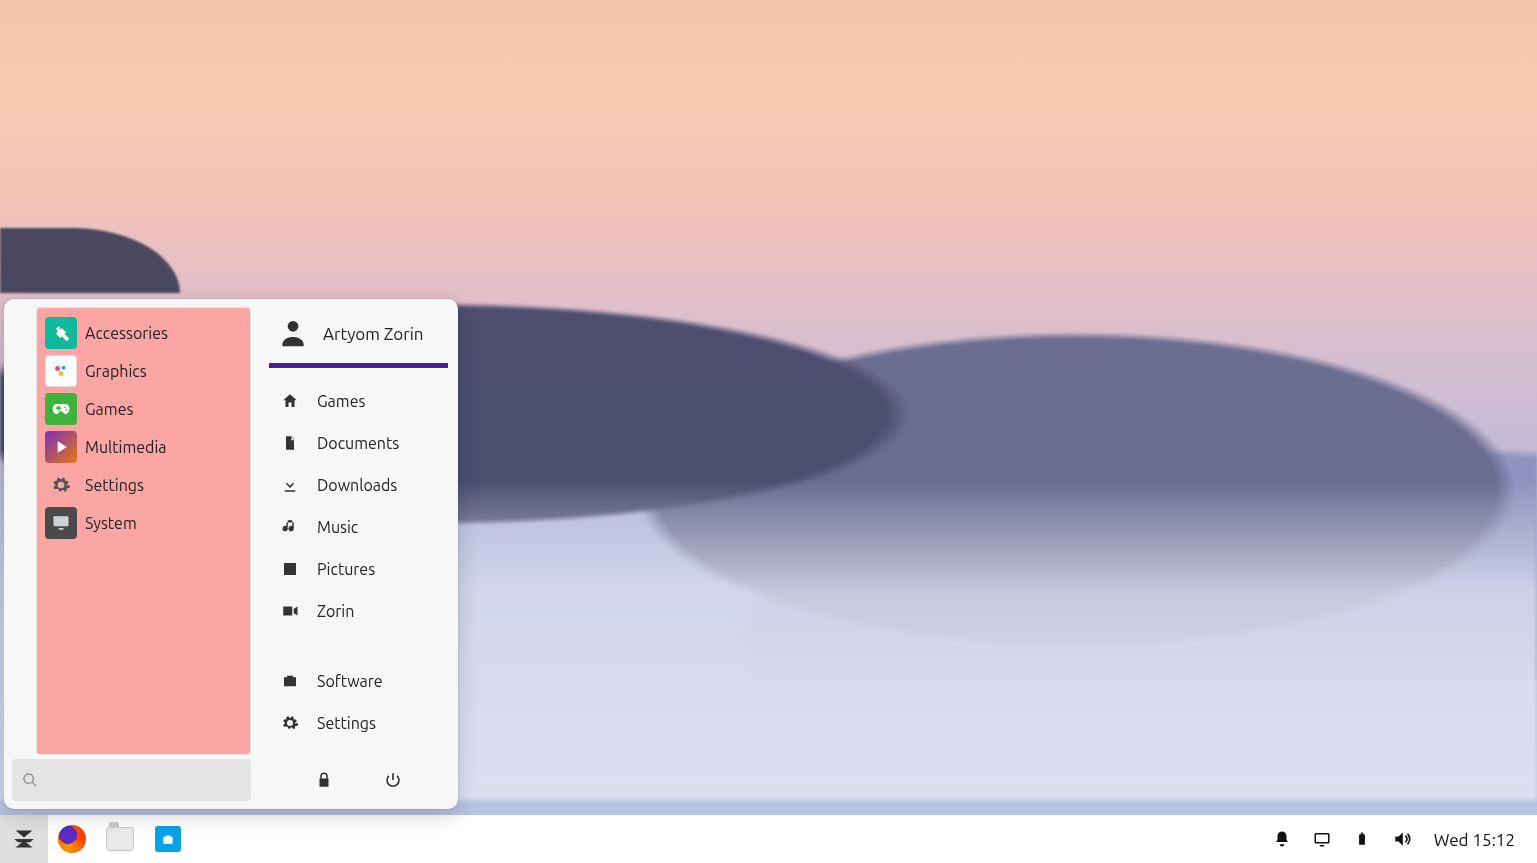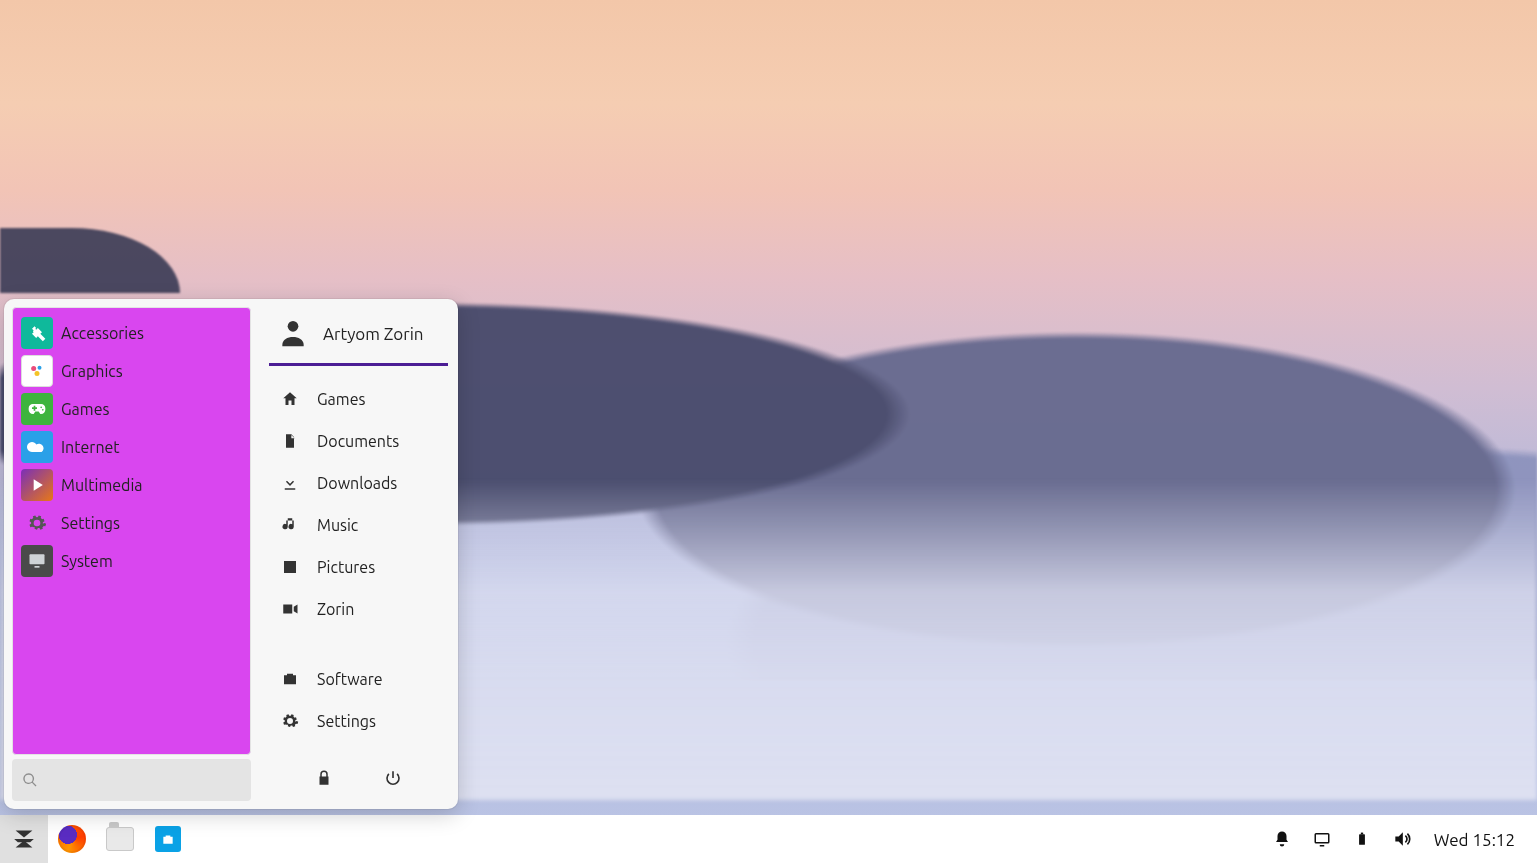"Accessories" .sm-left-panel { background: #d946ef -> #fca5a5; margin-left: none -> 24px }
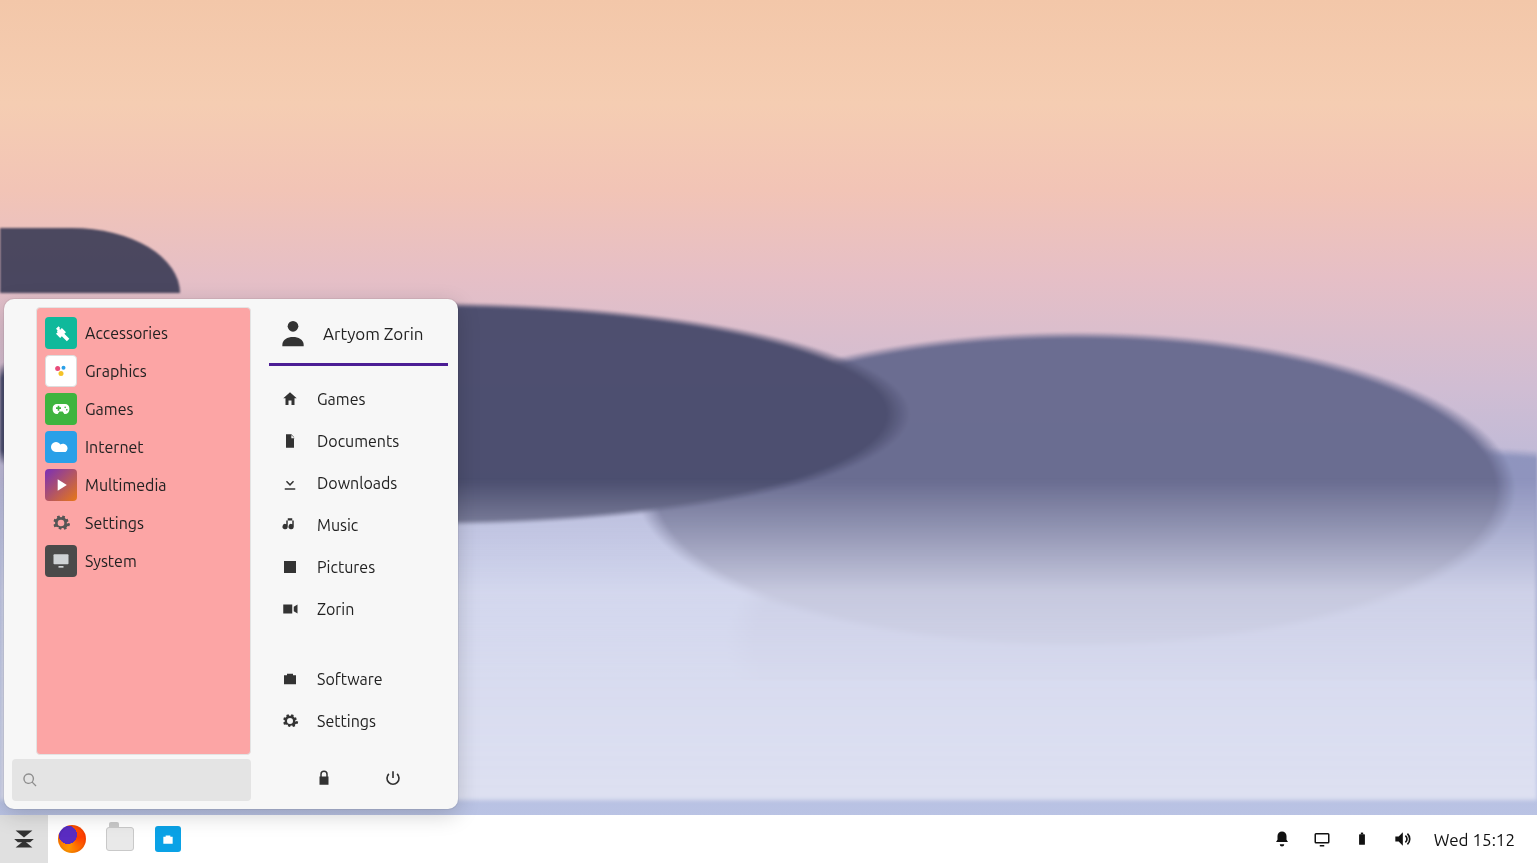"Artyom Zorin" .user-row { border-bottom: 3px solid #4c1d95 -> 5px solid #4c1d95 }
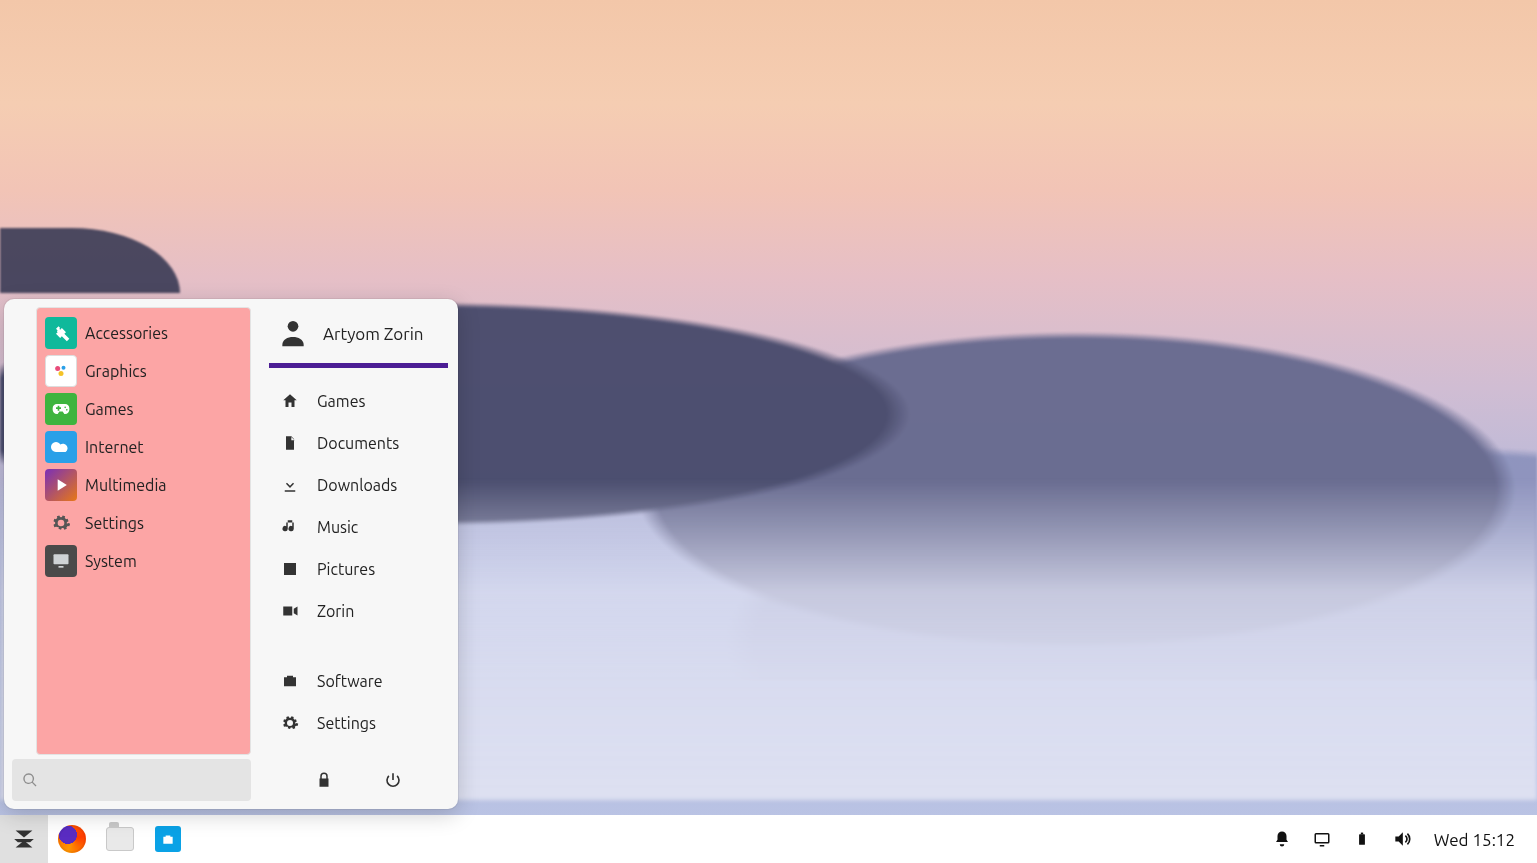"Internet" div.cat-item { html: <div> <span> <svg> <path></path> </svg> </span> <span>Internet</span> </div> -> none }
